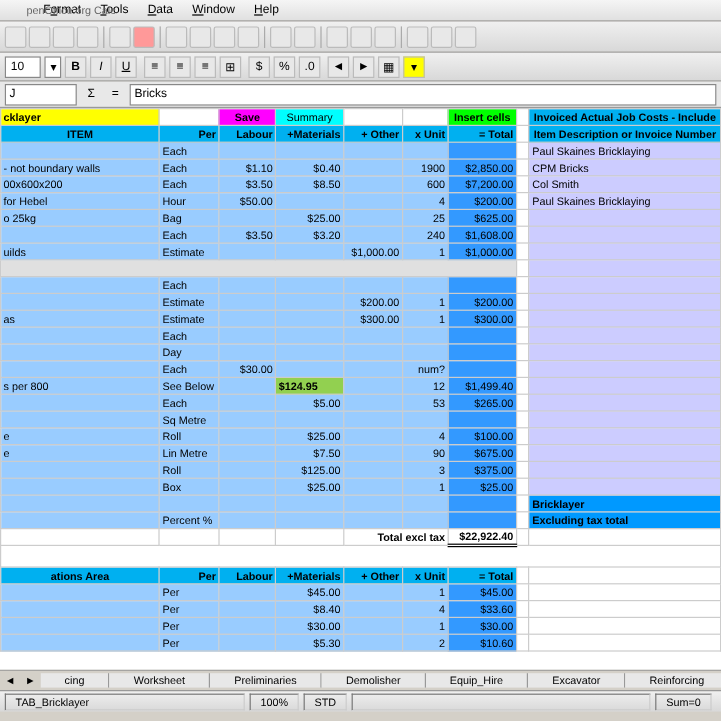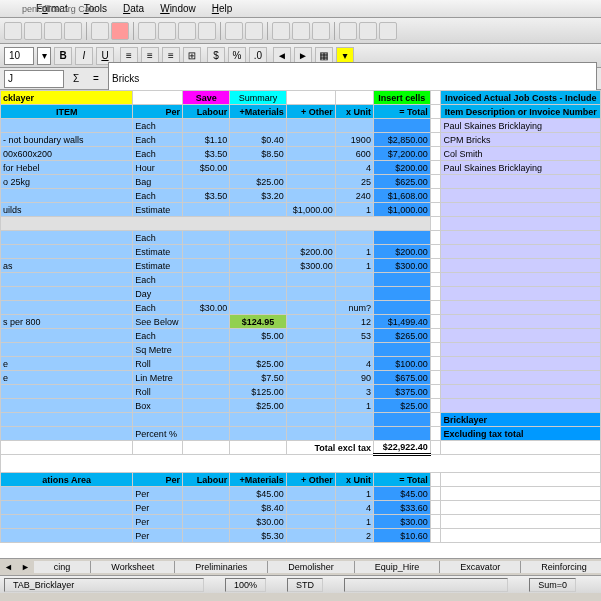"Bricks" .fb .val { padding: 16px 3px -> 0 3px }
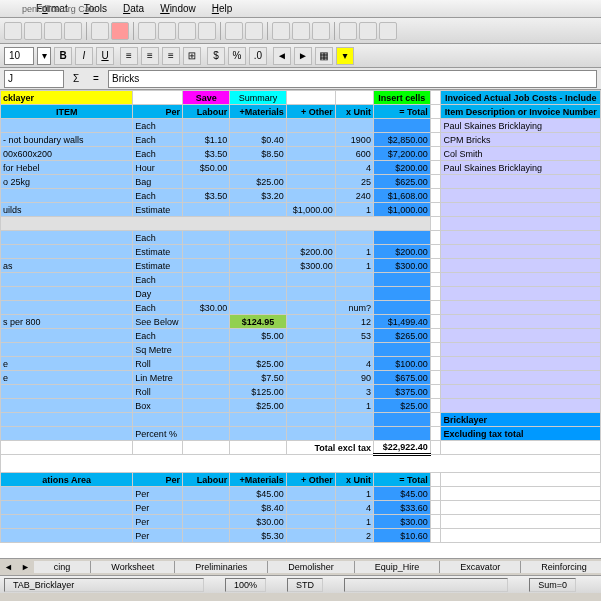"$124.95" .green-cell { text-align: center -> left }
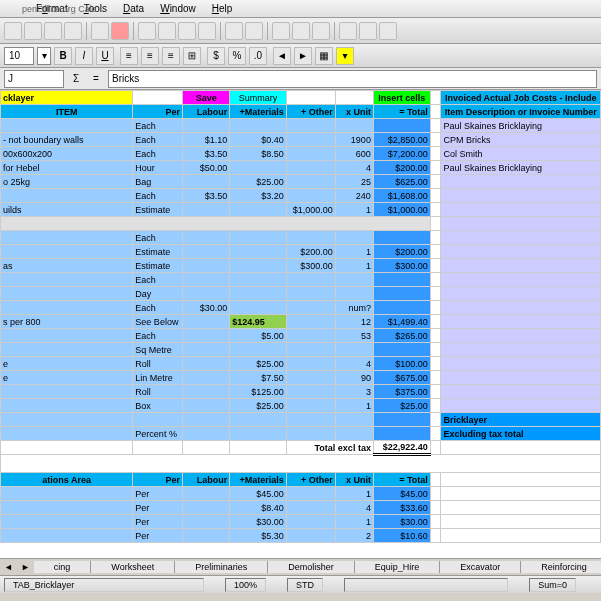"TAB_Bricklayer" .status .seg { margin-right: 21px -> 4px }
